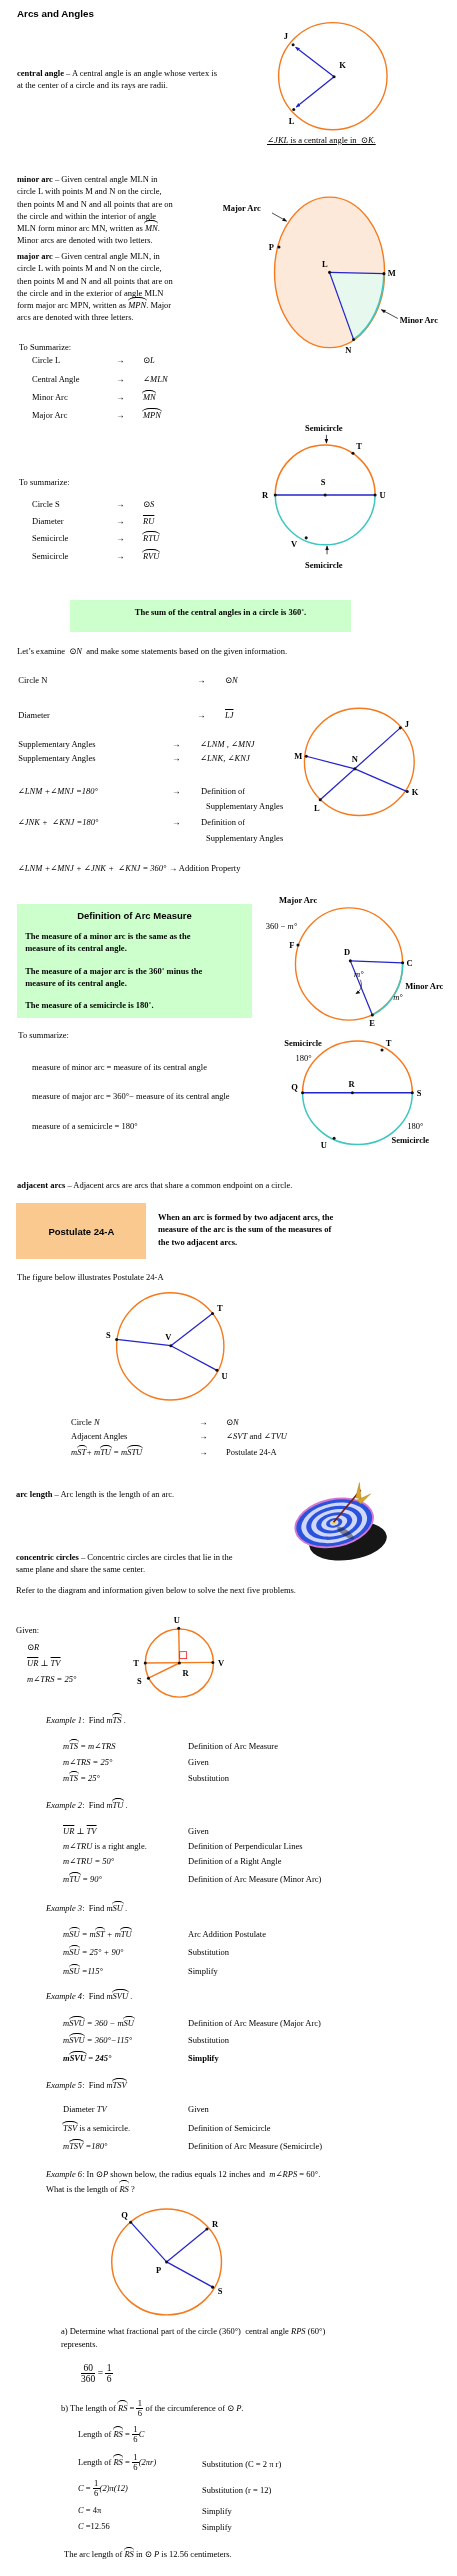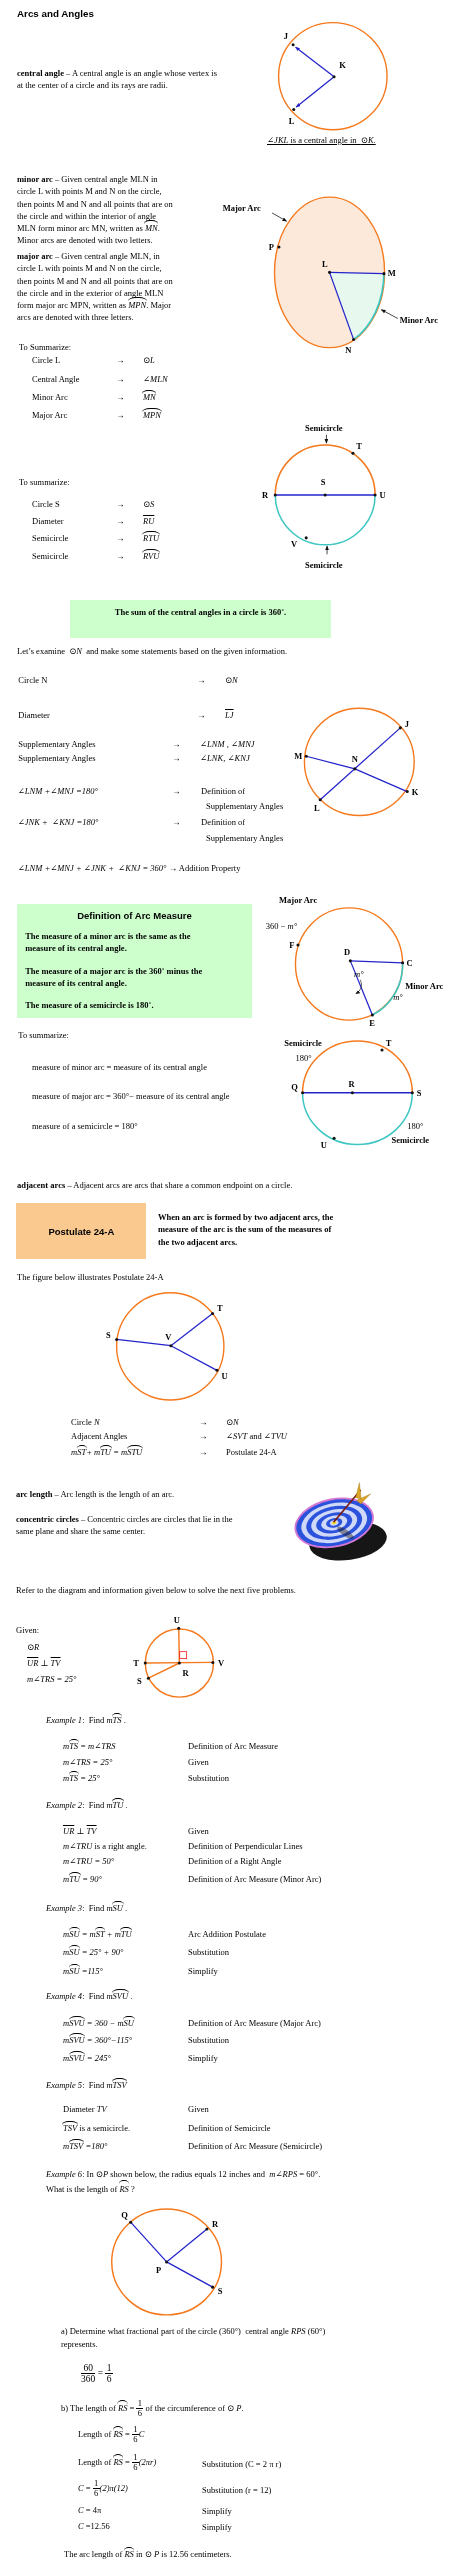"The sum of the central" div.abs { height: 38px -> 32px; padding-left: none -> 20px }
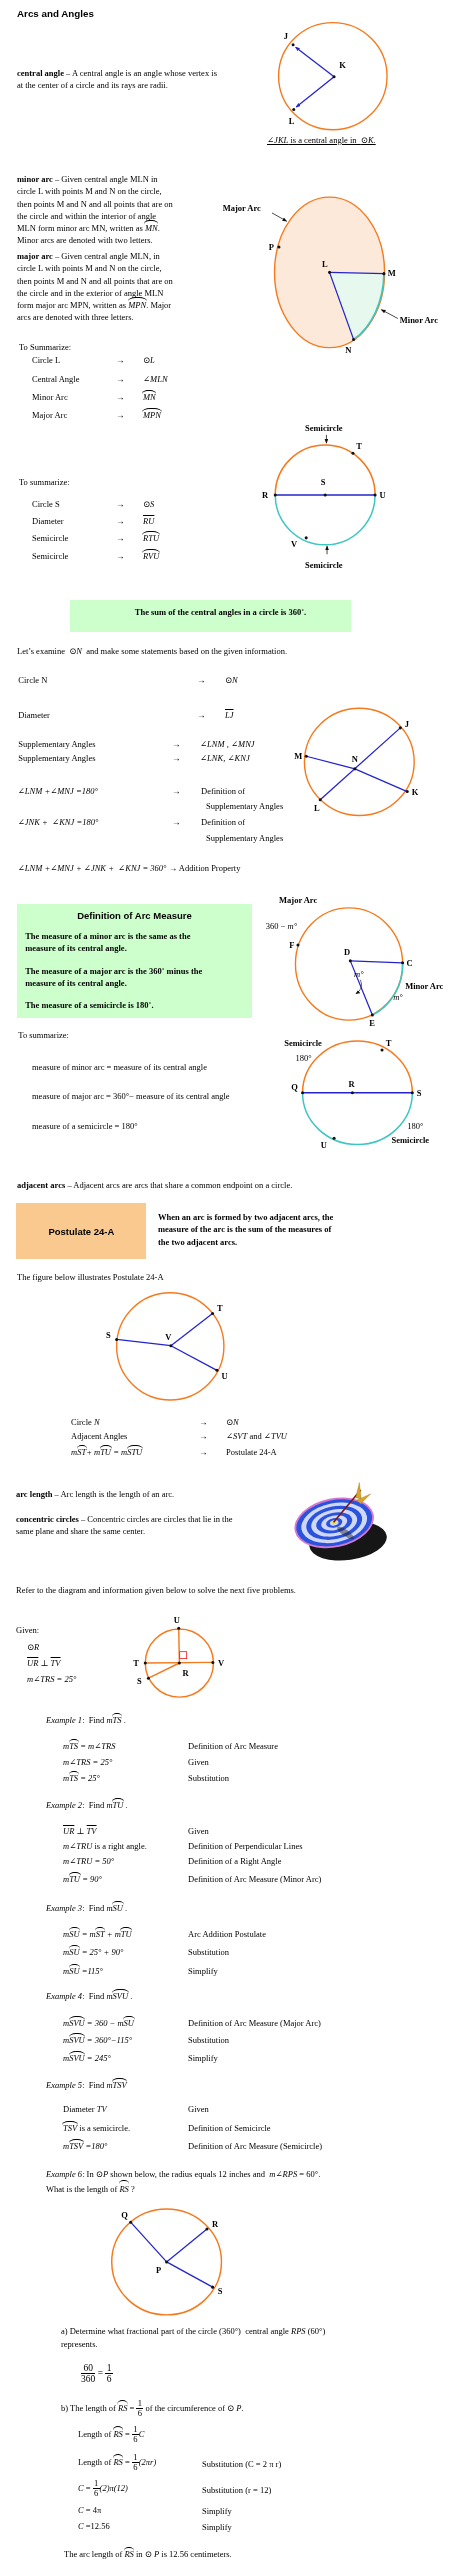"concentric circles – Concentric circles" div.abs { top: 1513px -> 1551px }
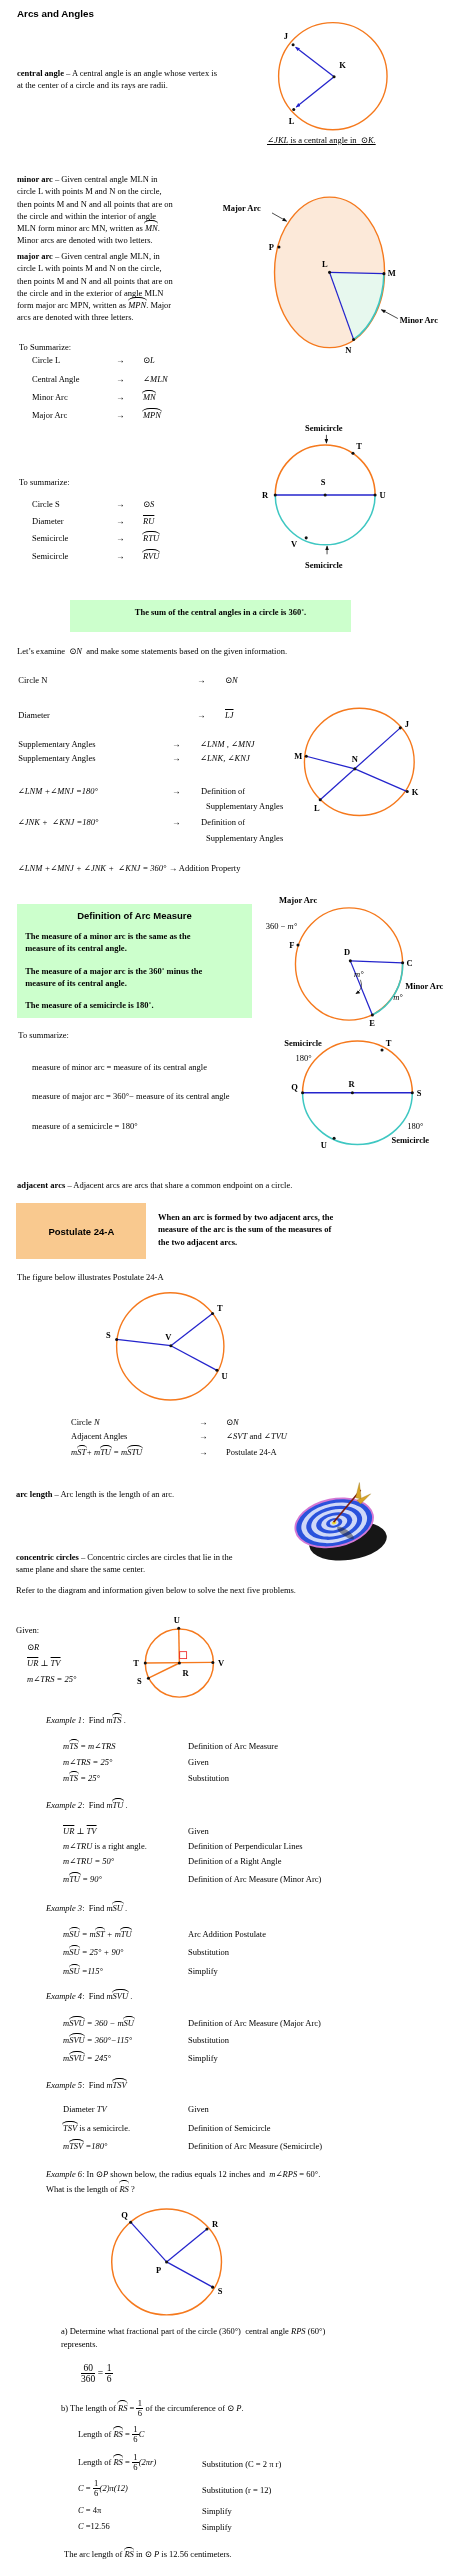"mSVU = 245°" div.row { font-weight: none -> bold }
